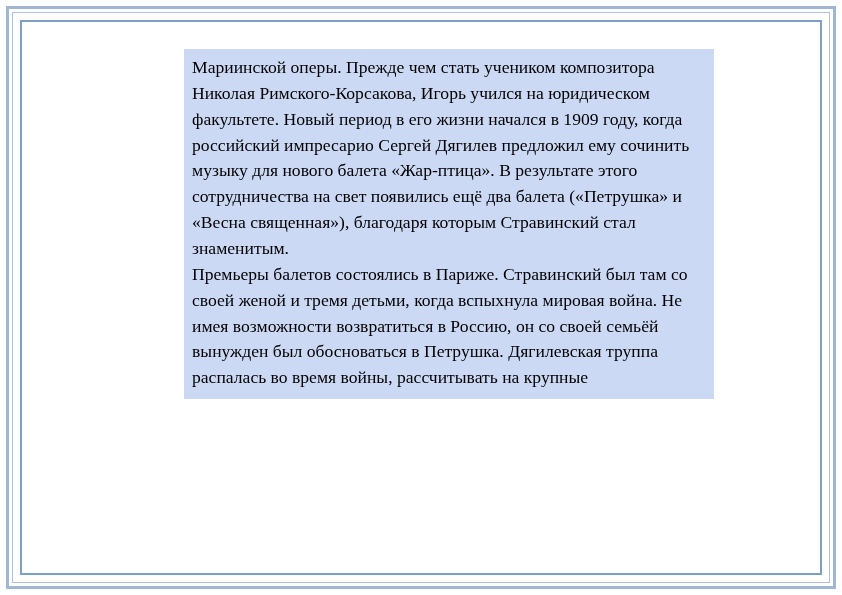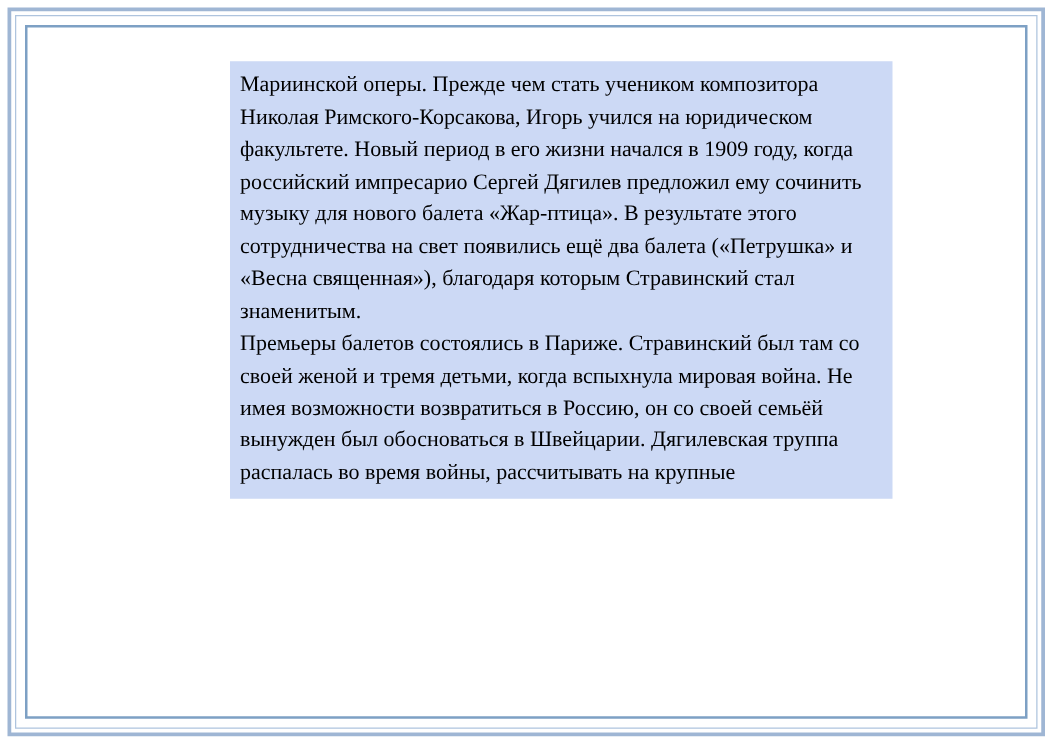"Премьеры балетов состоялись в Париже." p.para { text: Швейцарии -> Петрушка }
